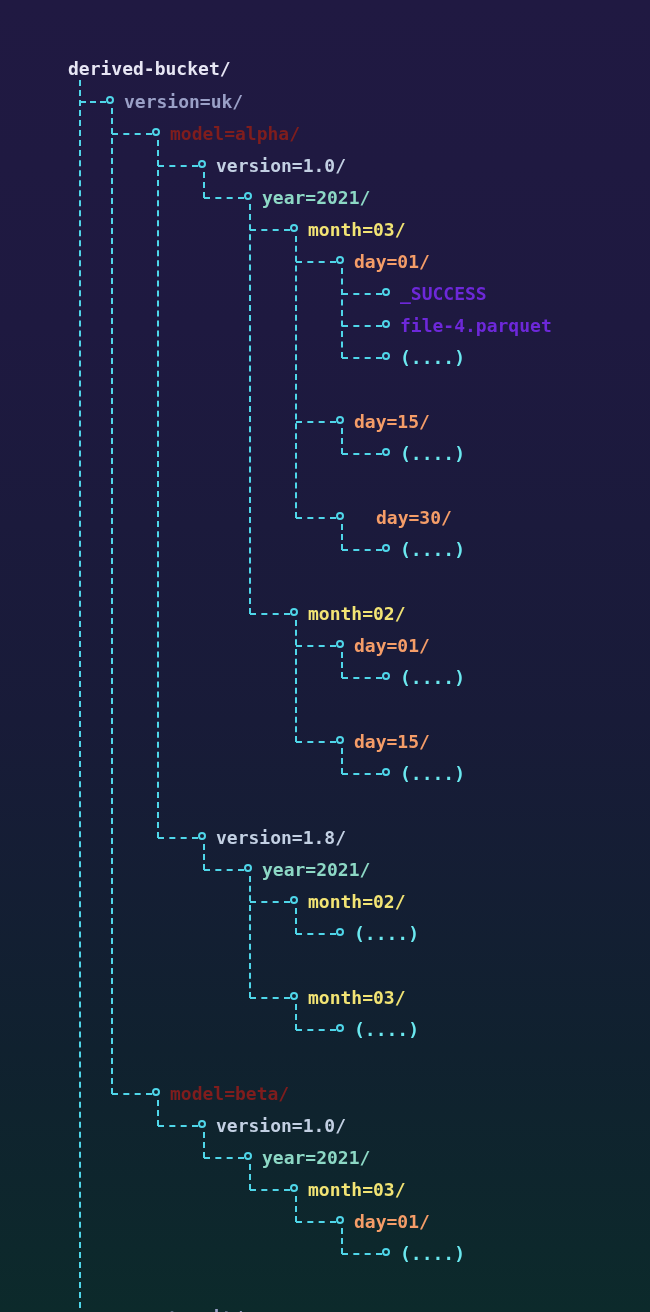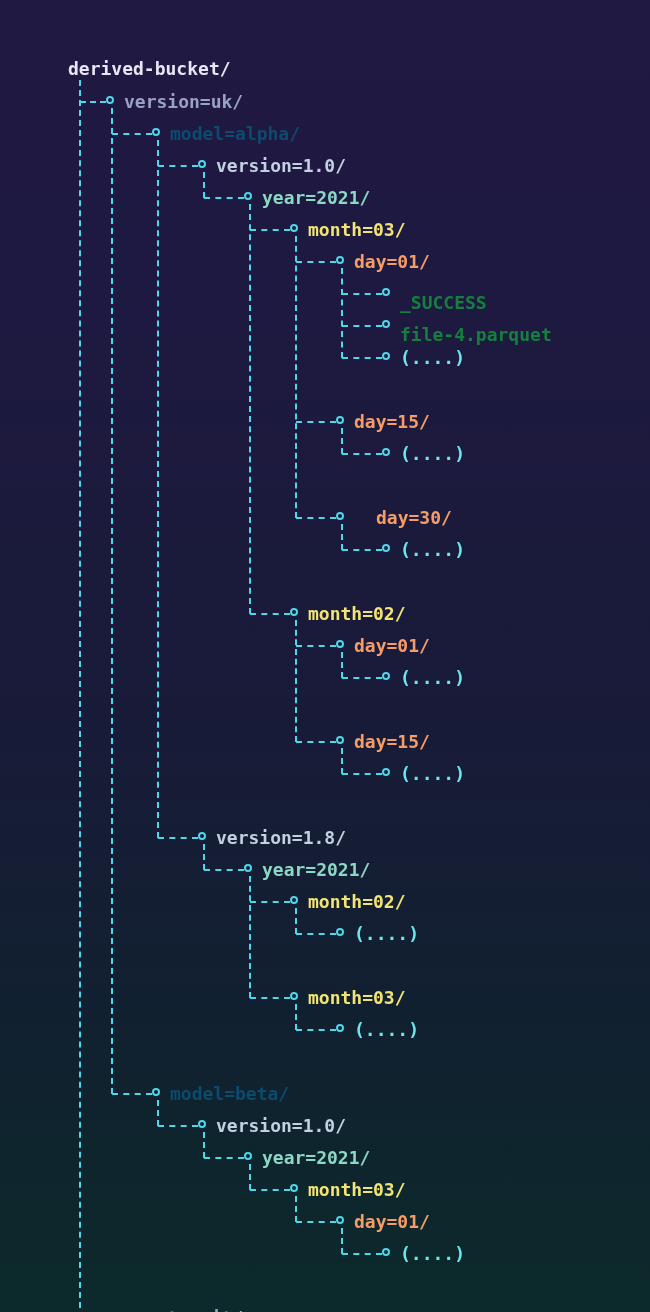"model=alpha/" .c-model { color: #0c4a6e -> #7f1d1d }
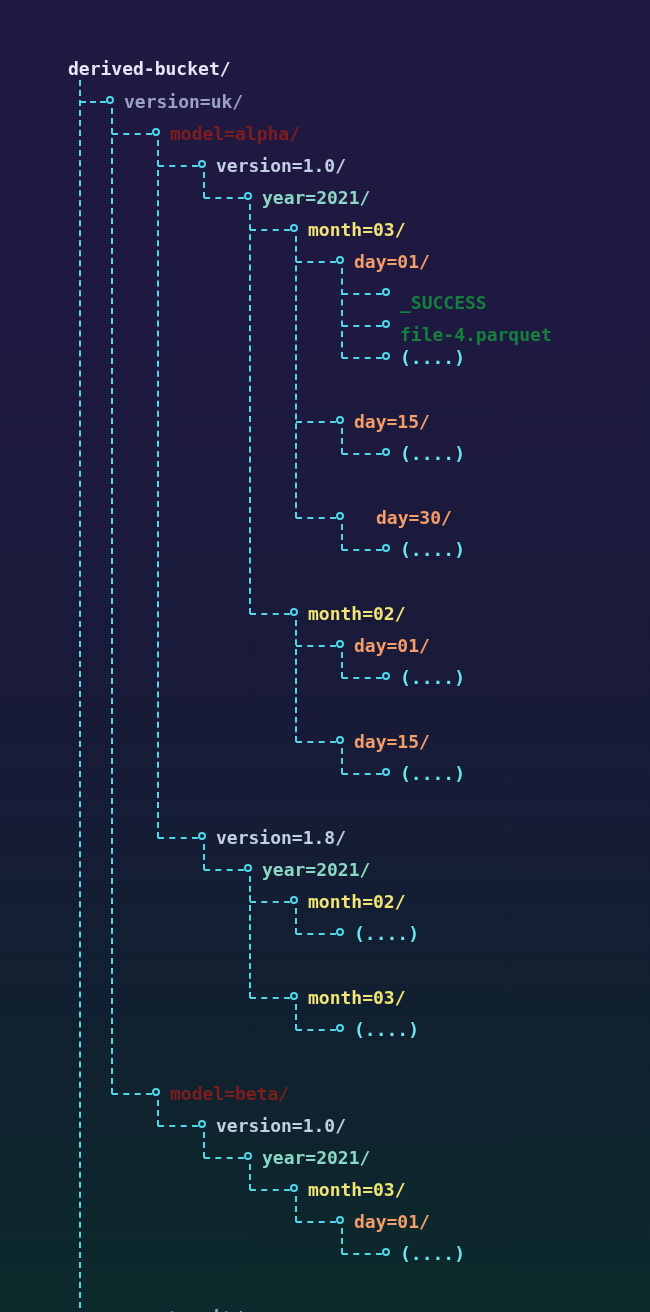"_SUCCESS" .c-file { color: #15803d -> #6d28d9; margin-top: 9px -> none }
